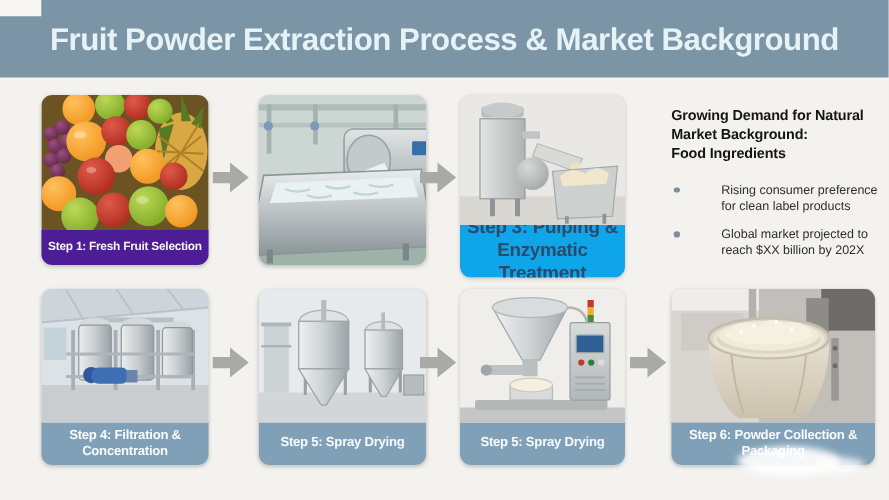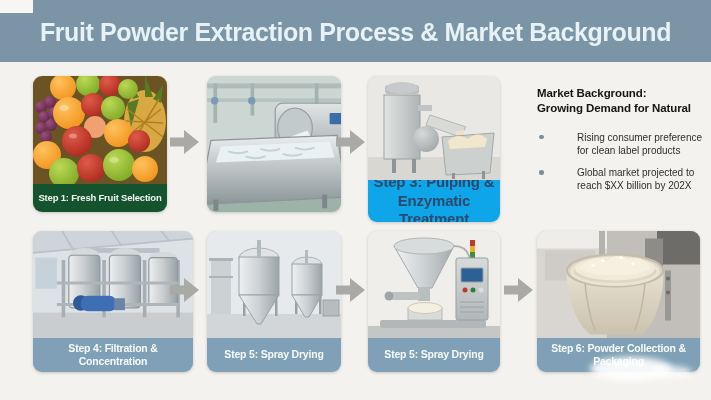"Market Background:" span { order: before "Growing Demand for Natural" -> after "Growing Demand for Natural" }
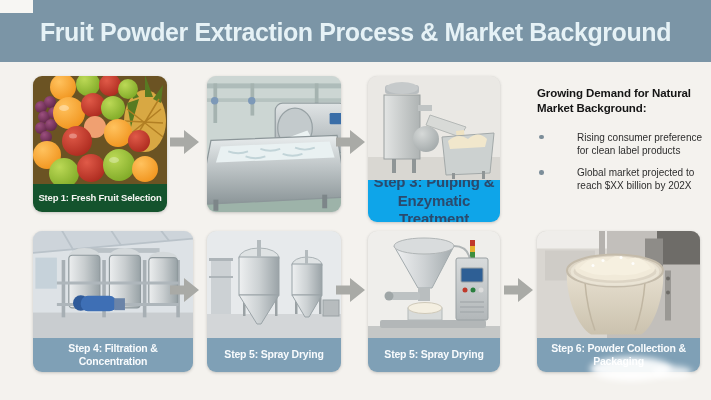"Food Ingredients" span { html: none -> <span>Food Ingredients</span> }
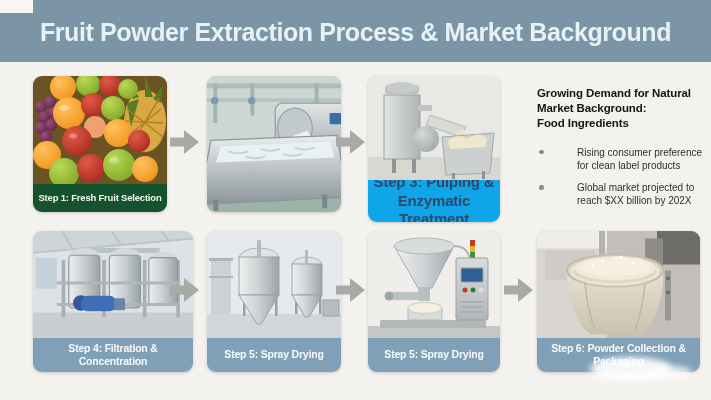"Step 1: Fresh Fruit Selection" .cap-gray { background: #14532d -> #4c1d95 }
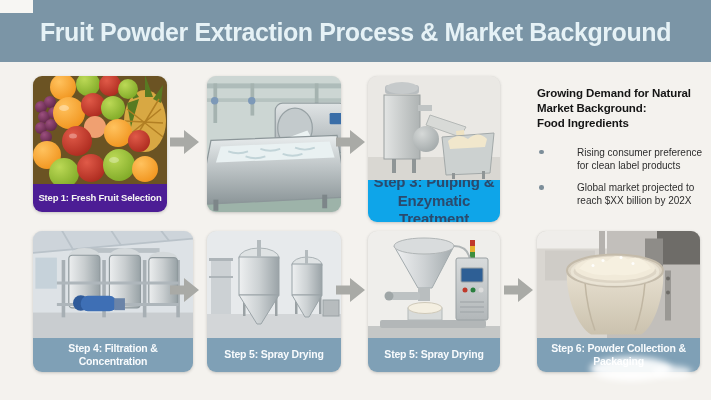"Step 4: Filtration & Concentration" .card4 { width: 160px -> 134px }
